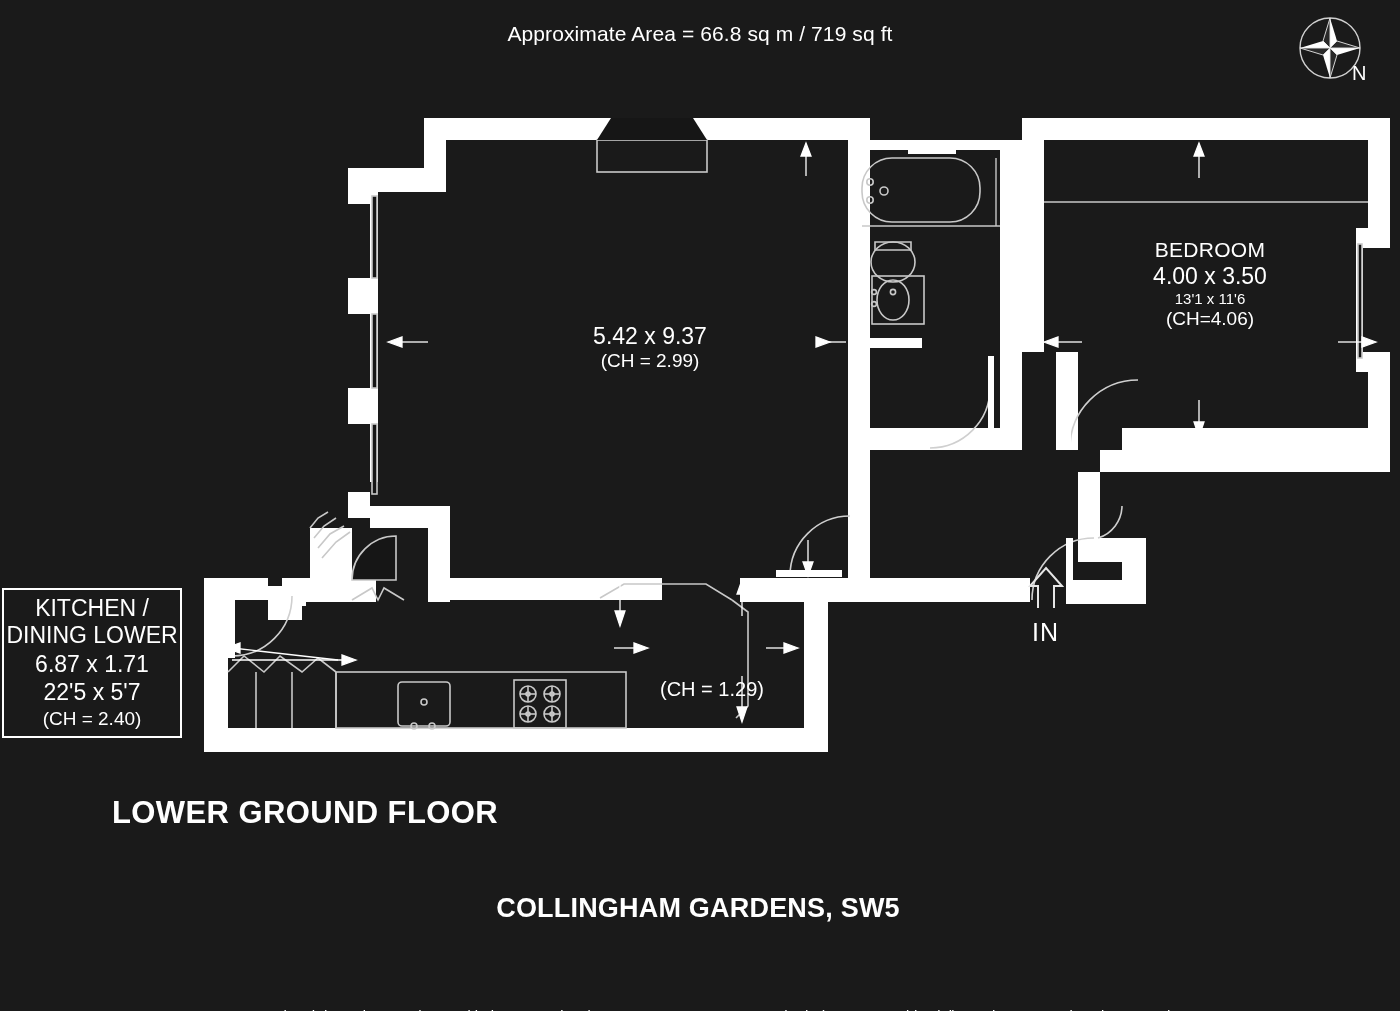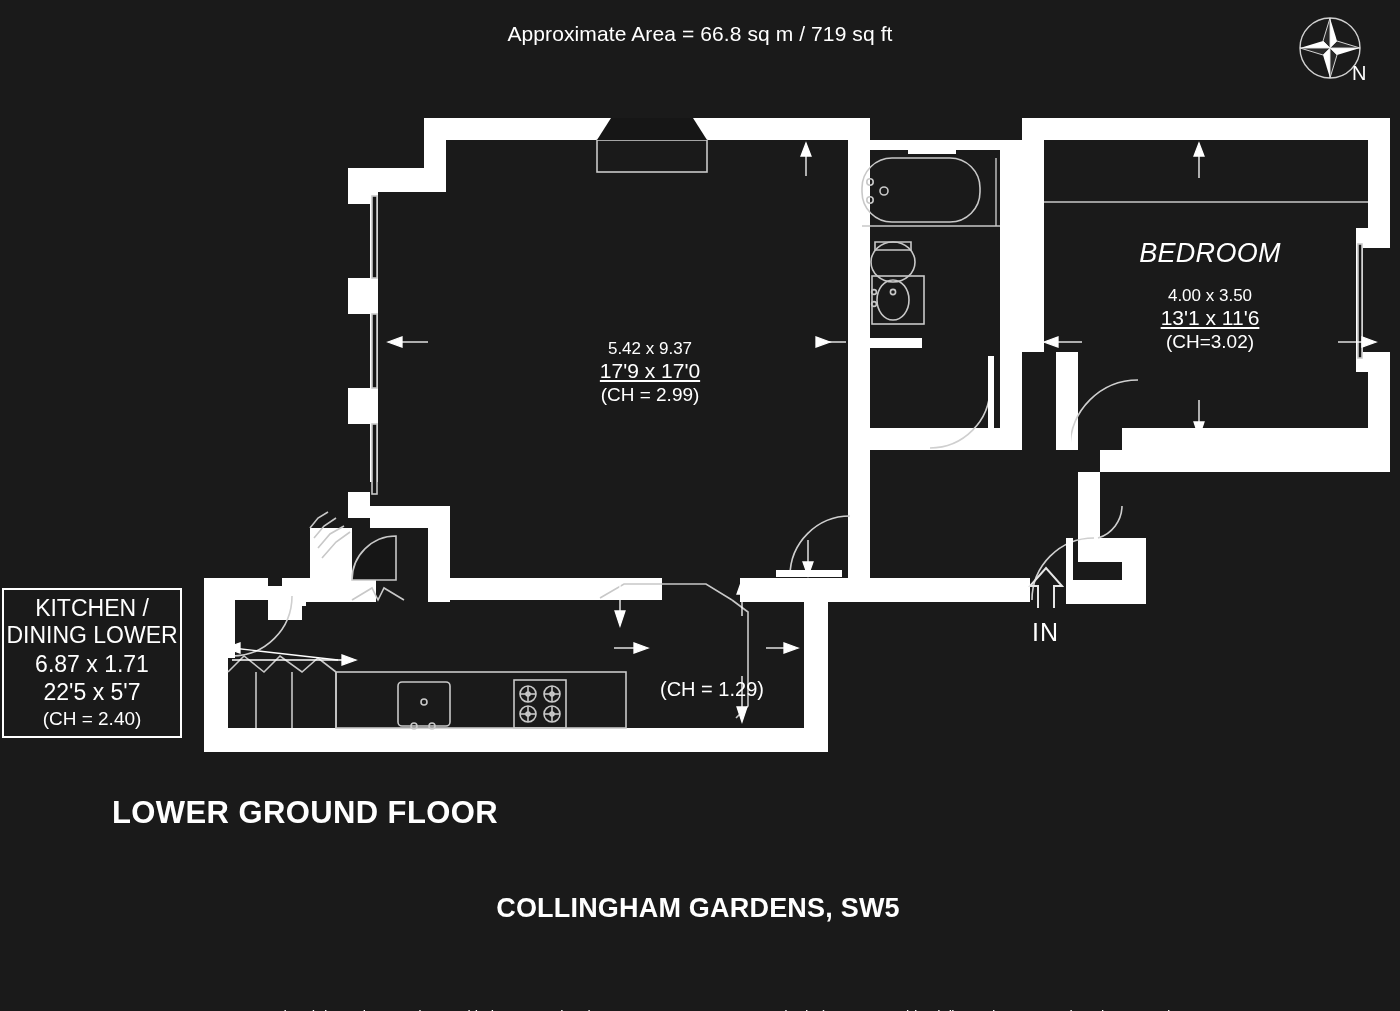"BEDROOM" .room-label .rl-name { font-size: 27px -> 21px; font-style: italic -> none }
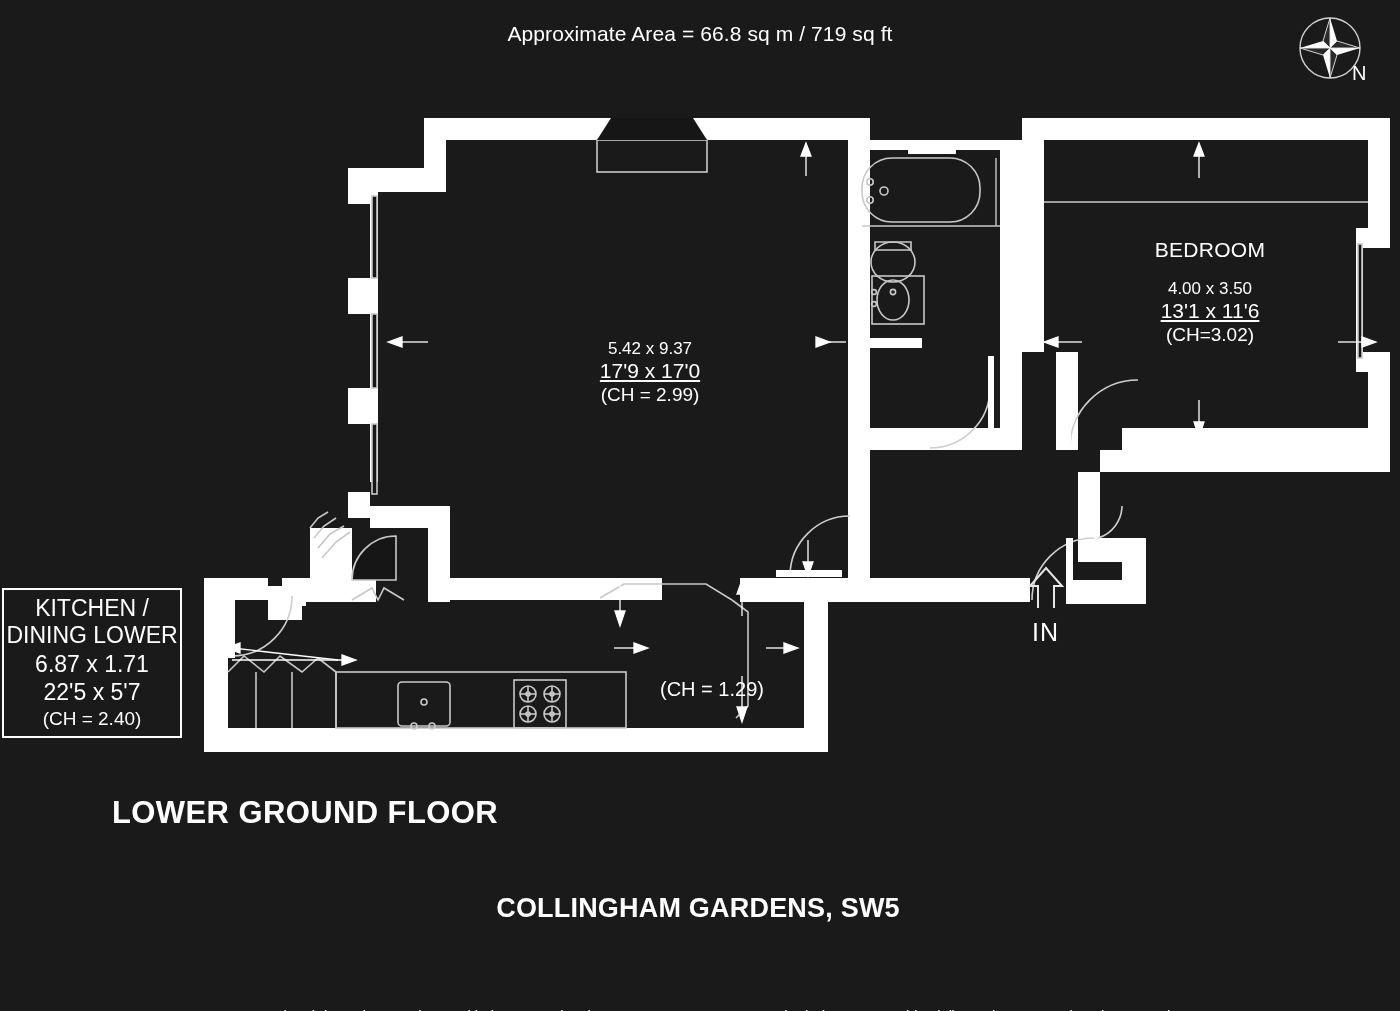"4.00 x 3.50" .room-label .rl-m { font-size: 17px -> 23px; margin-top: 16px -> none }
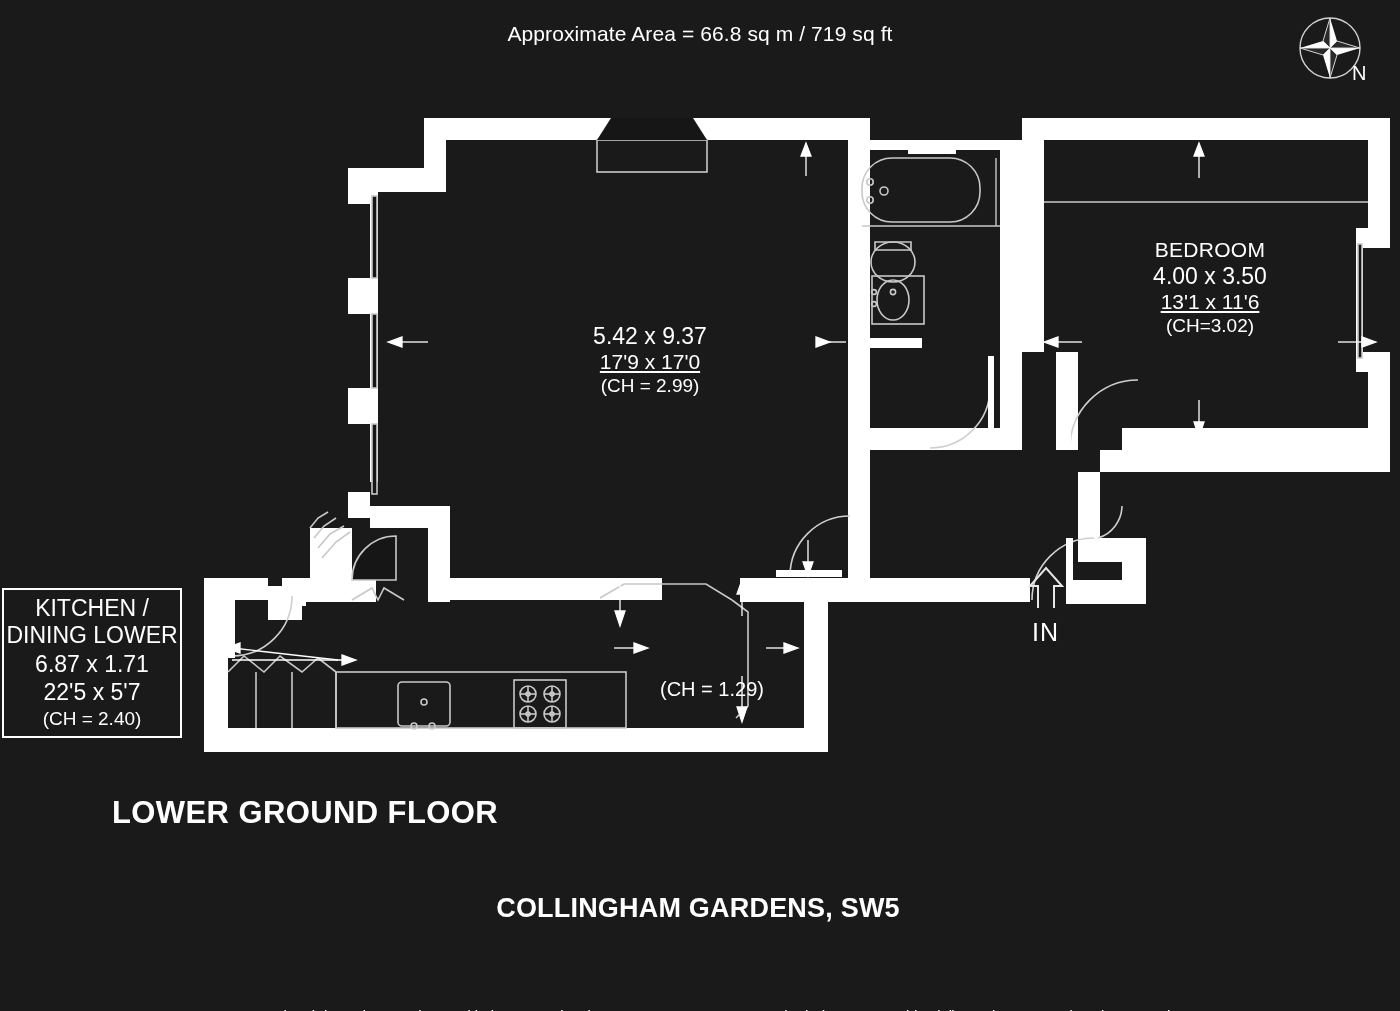"13'1 x 11'6" .room-label .rl-ft { font-size: 21px -> 15px; text-decoration: underline -> none }
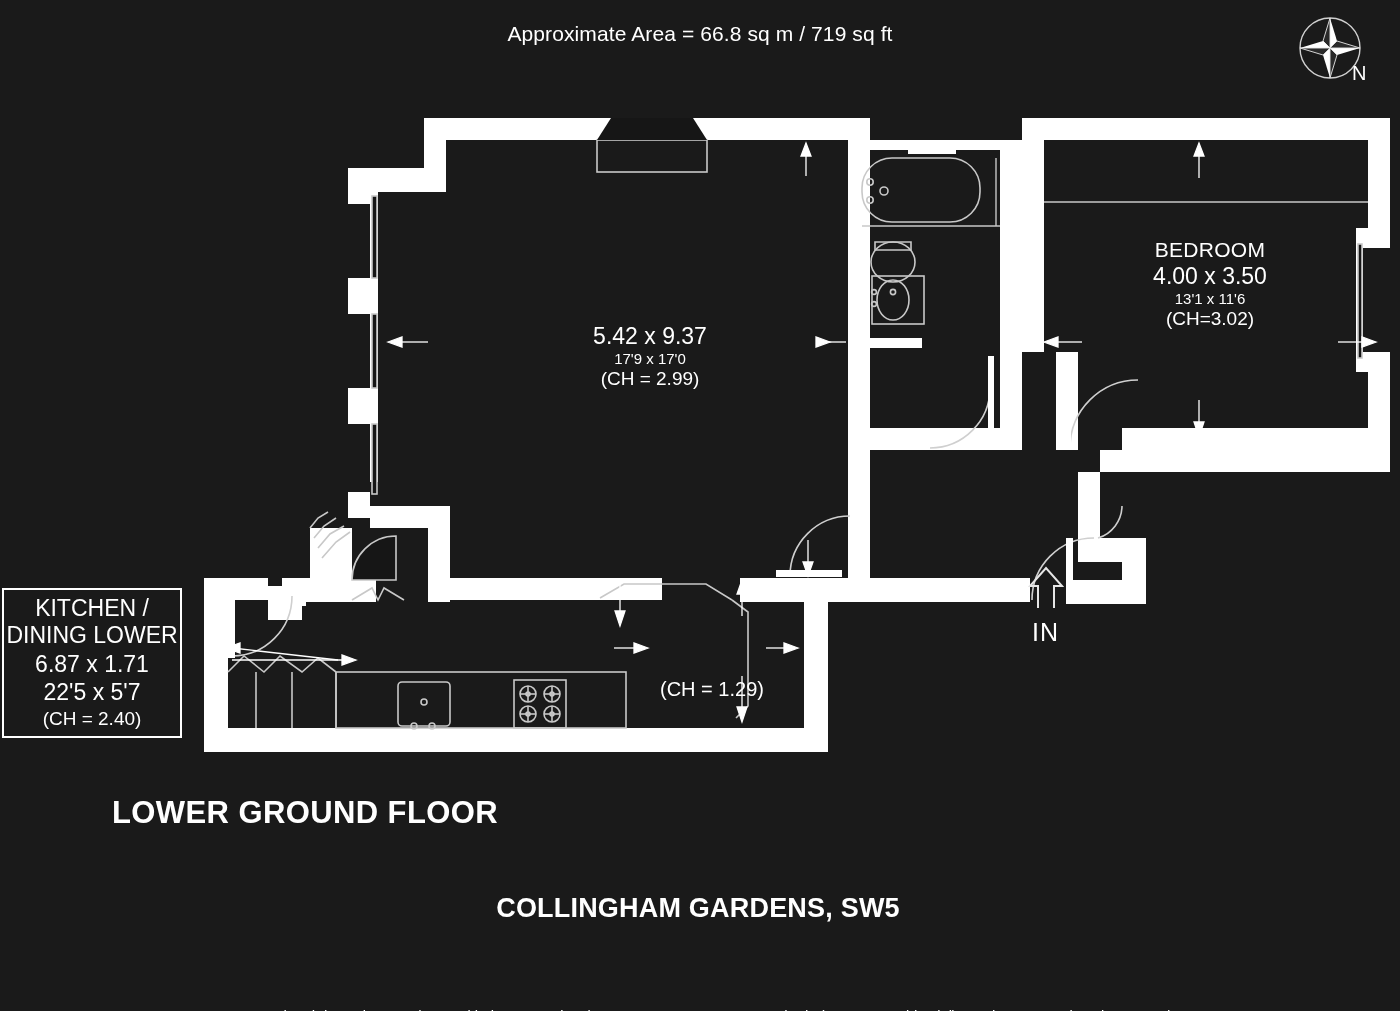"(CH=3.02)" span.rl-ch { text: 3.02 -> 4.06 }
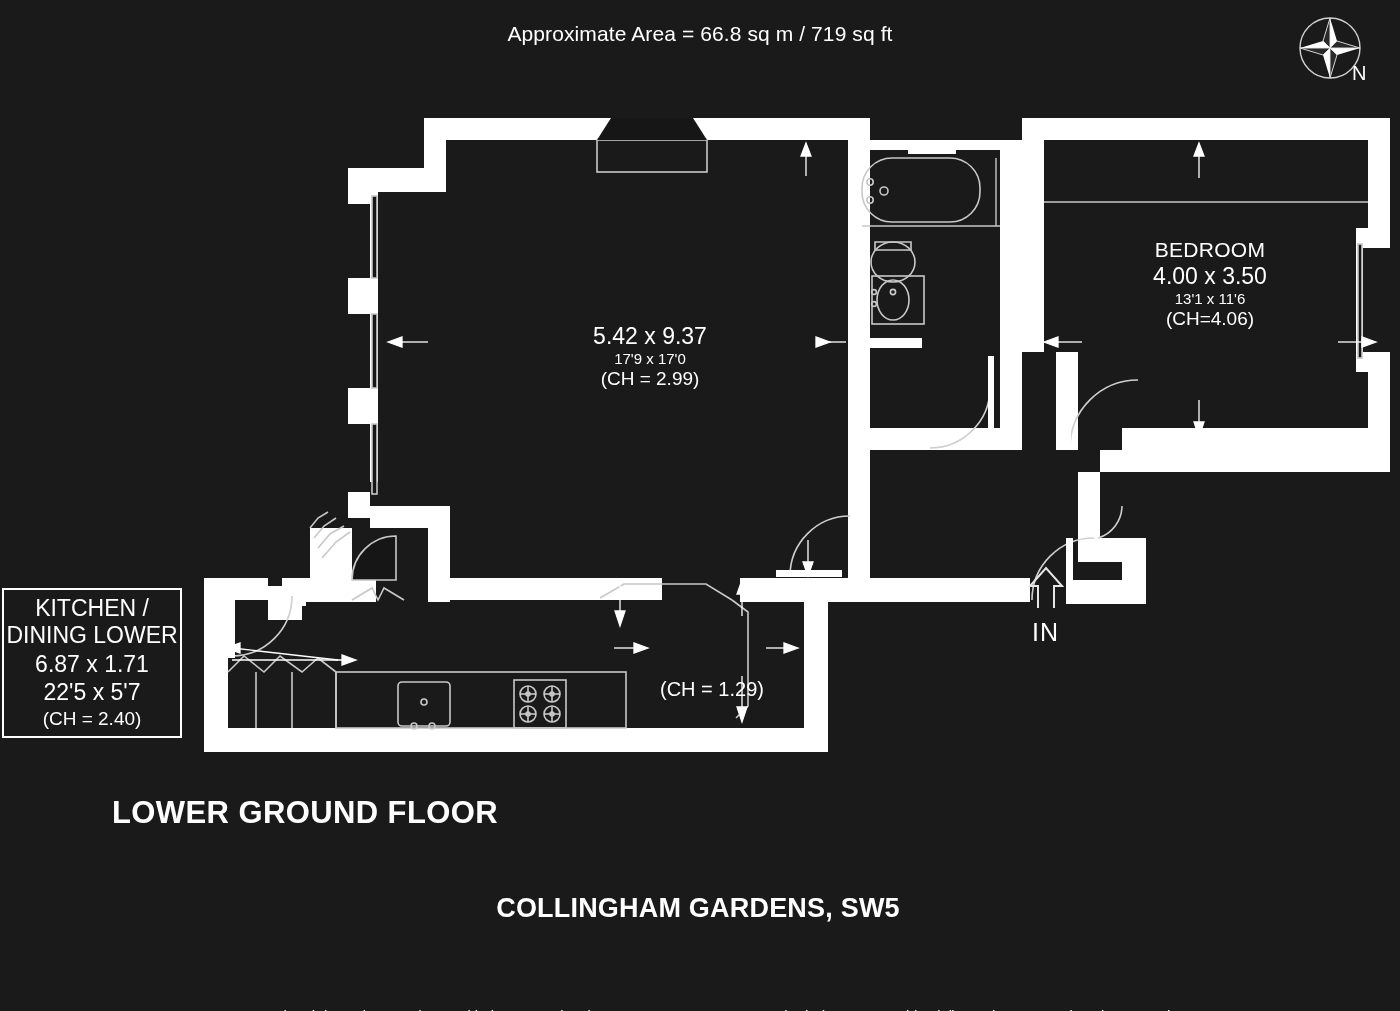"17'9 x 17'0" span.rl-ft { html: <span>17'9 x 17'0</span> -> none }
